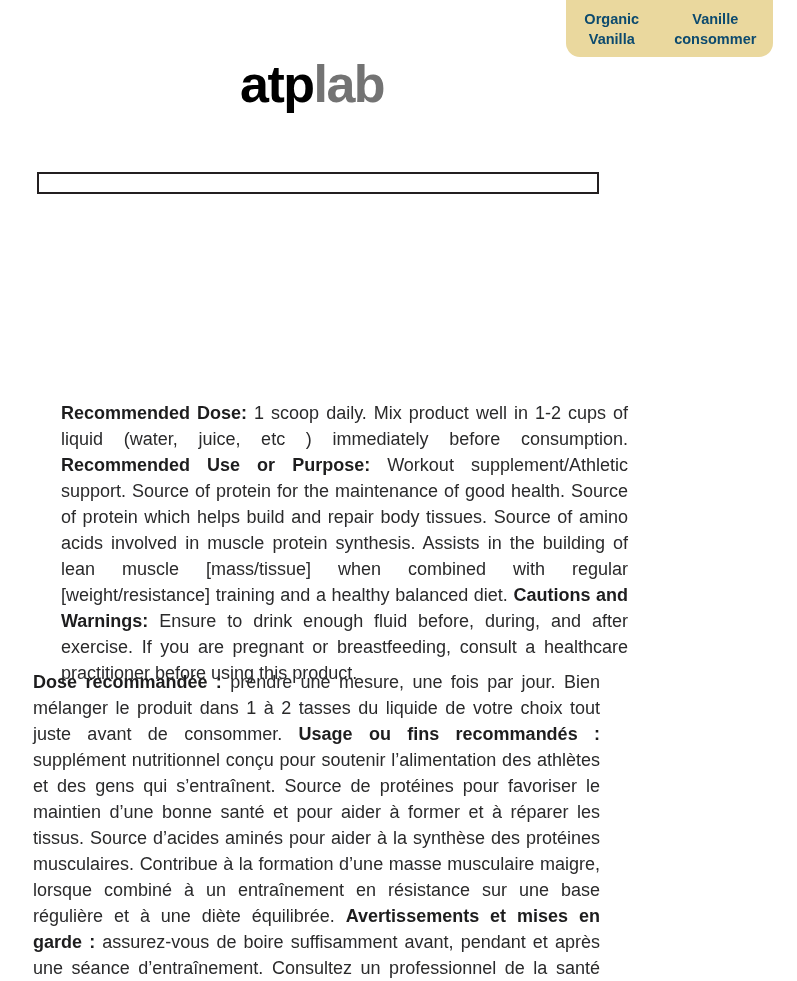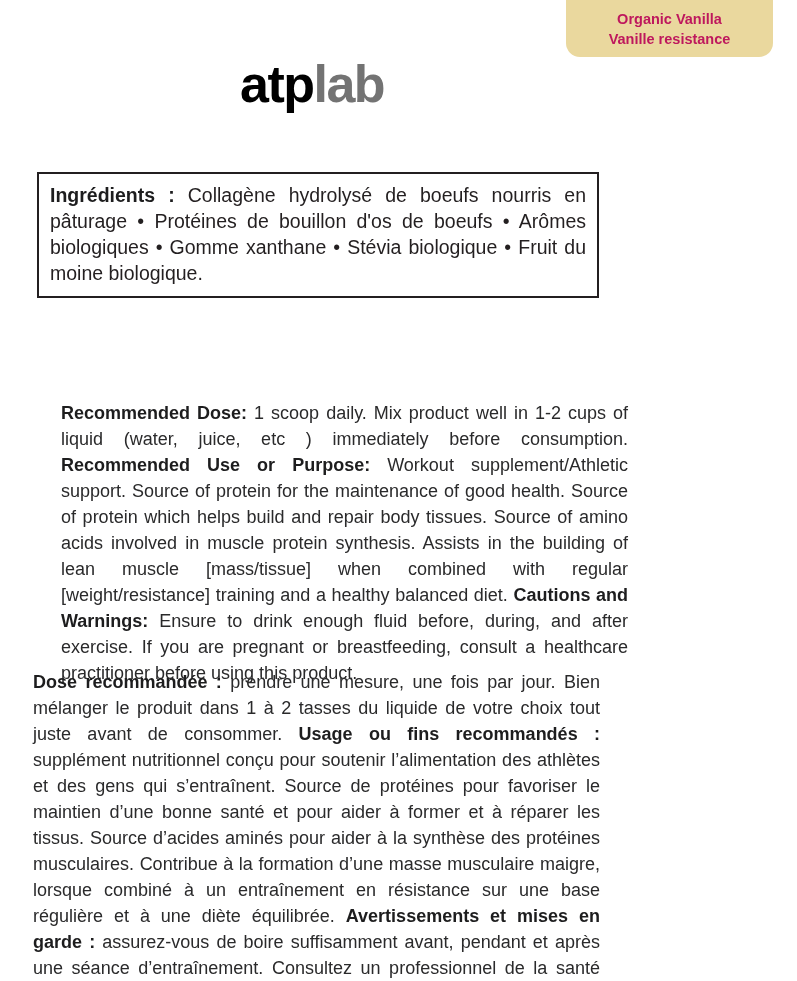"Organic Vanilla" .flavor-badge { color: #be185d -> #0c4a6e; flex-direction: column -> none }
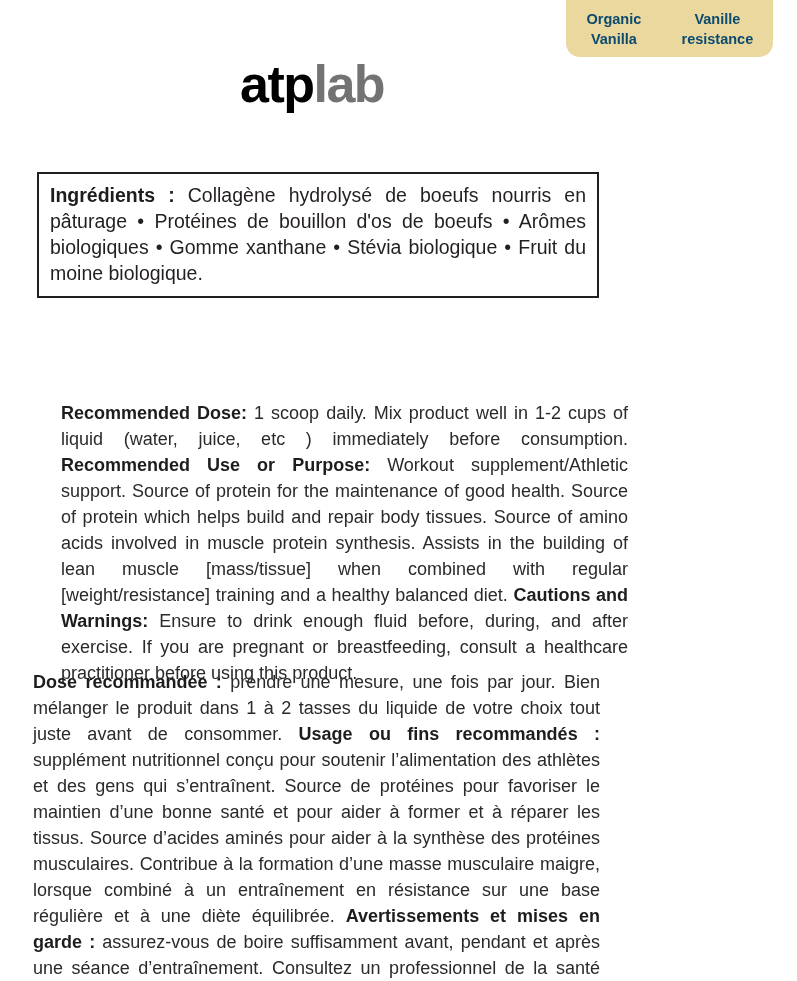"Vanille resistance" div { text: resistance -> consommer }
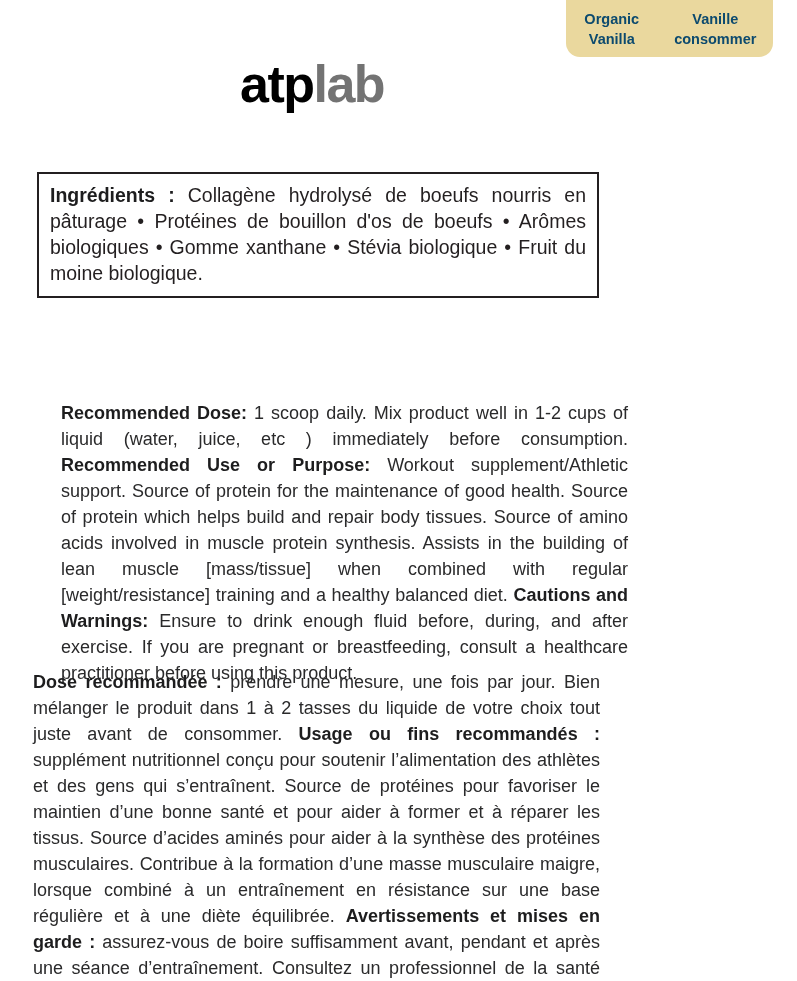"Ingrédients : Collagène hydrolysé de" p { html: <p><b>Ingrédients :</b><span> Collagène hydrolysé de boeufs nourris en pâturage • Protéines de bouillon d'os de boeufs • Arômes biologiques • Gomme xanthane • Stévia biologique • Fruit du moine biologique.</span></p> -> none }
